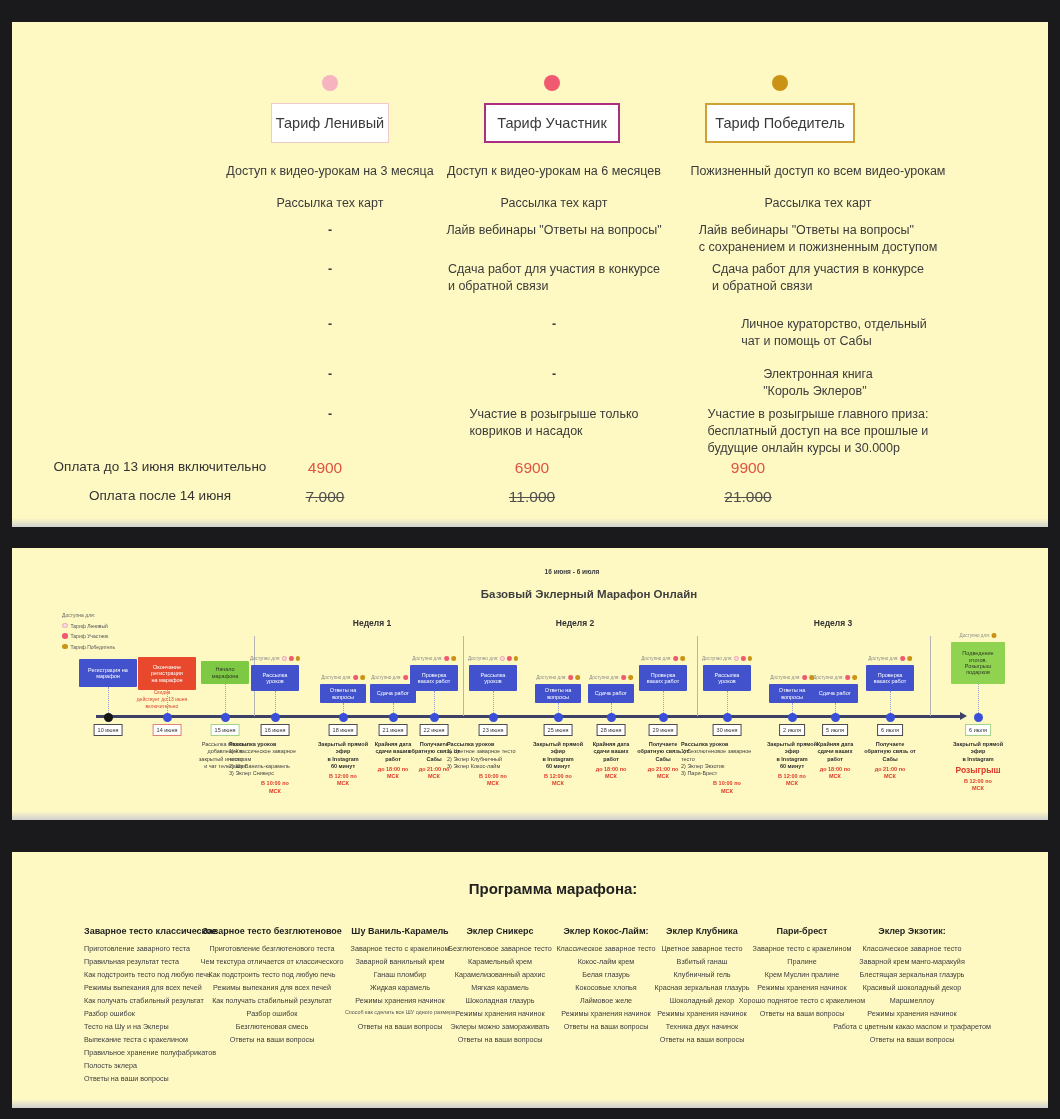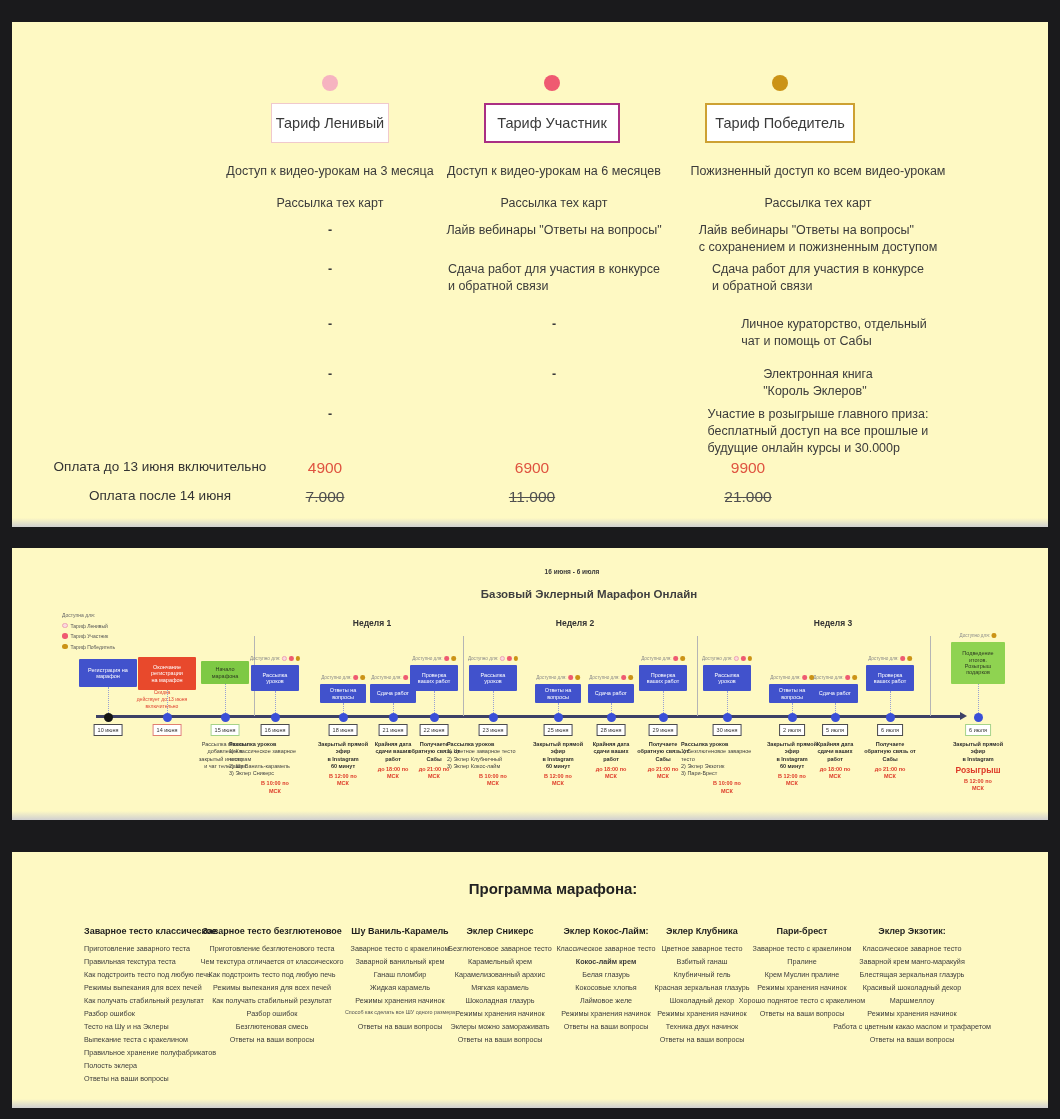"Участие в розыгрыше только" div.feat-cell { html: none -> <div> <span>Участие в розыгрыше только ковриков и насадок</span> </div> }
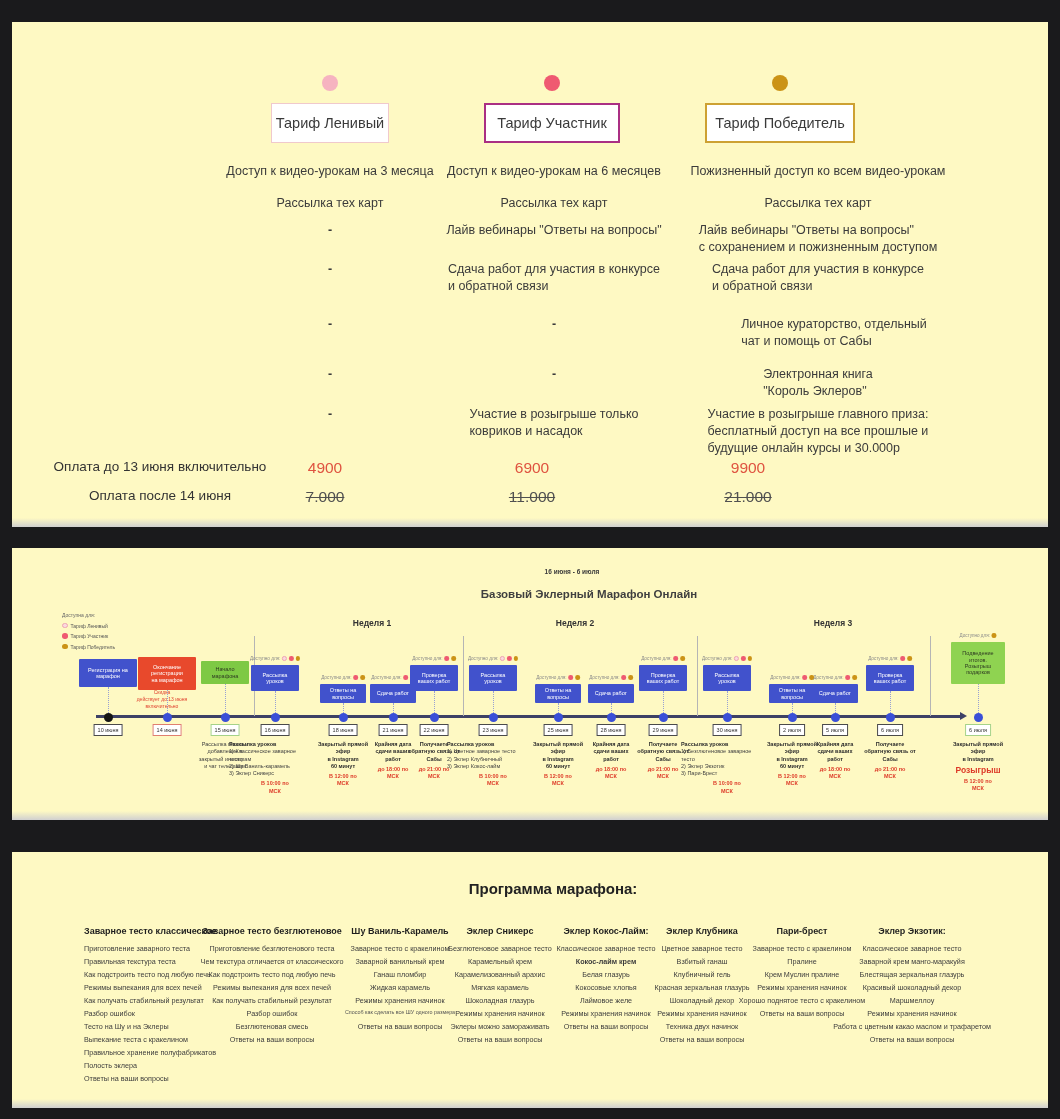"Правильная текстура теста" div.pg-item { text: текстура -> результат }
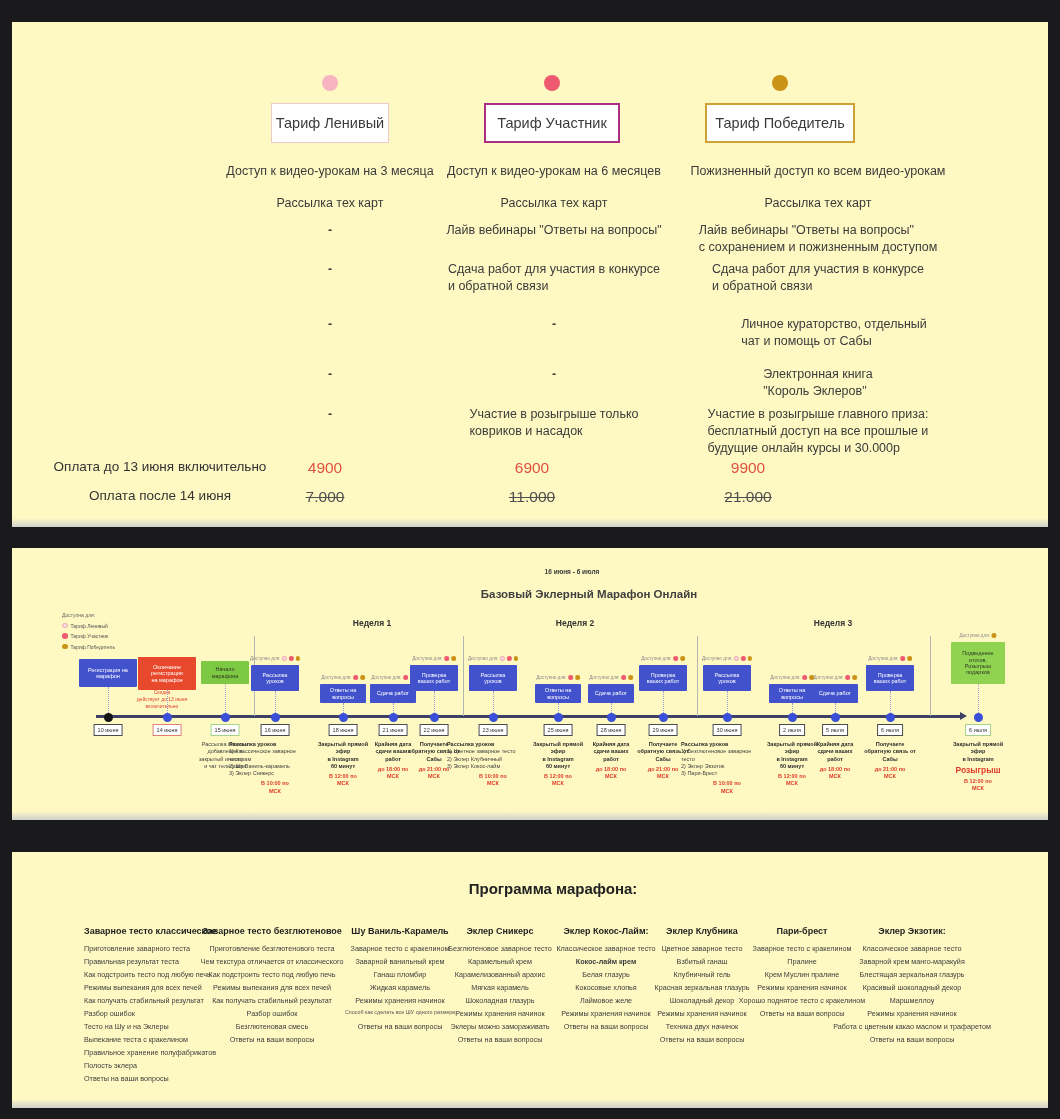"Кокос-лайм крем" div.pg-item { font-weight: bold -> none }
